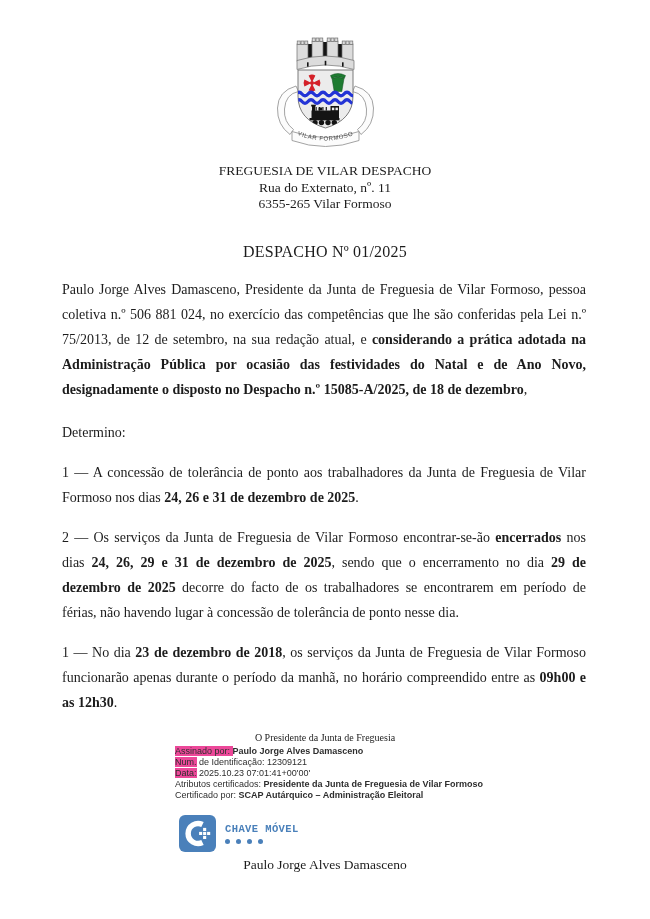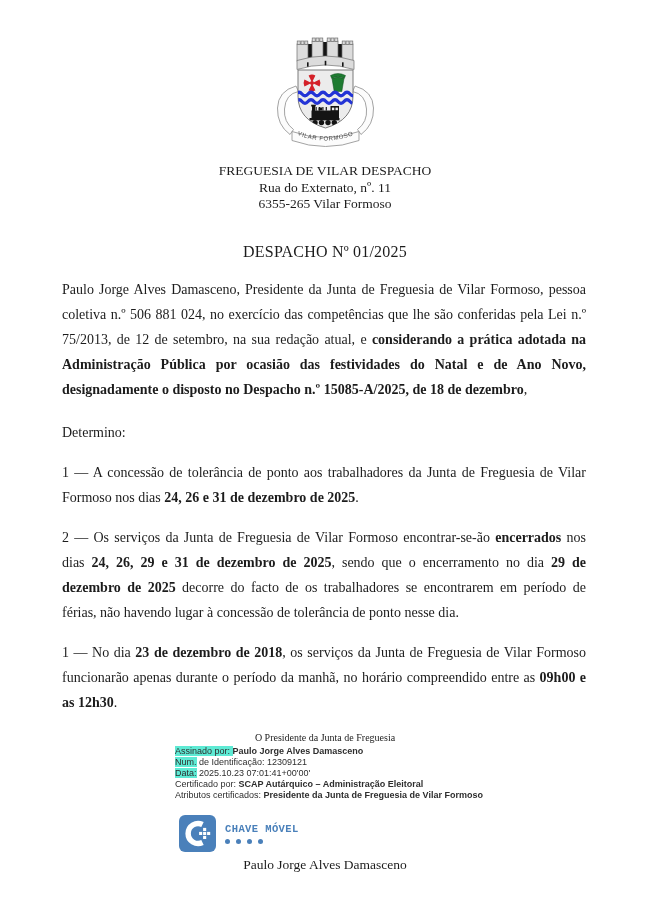"Assinado por:" .hl { background: #5eead4 -> #ec4899 }
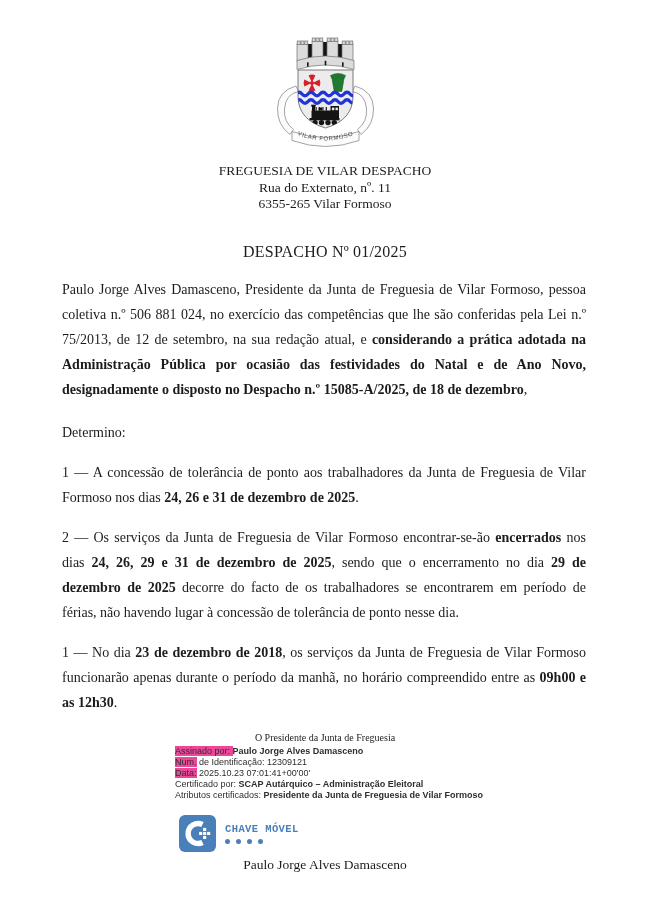"Certificado por: SCAP Autárquico –" div { order: before "Atributos certificados: Presidente da" -> after "Atributos certificados: Presidente da" }
